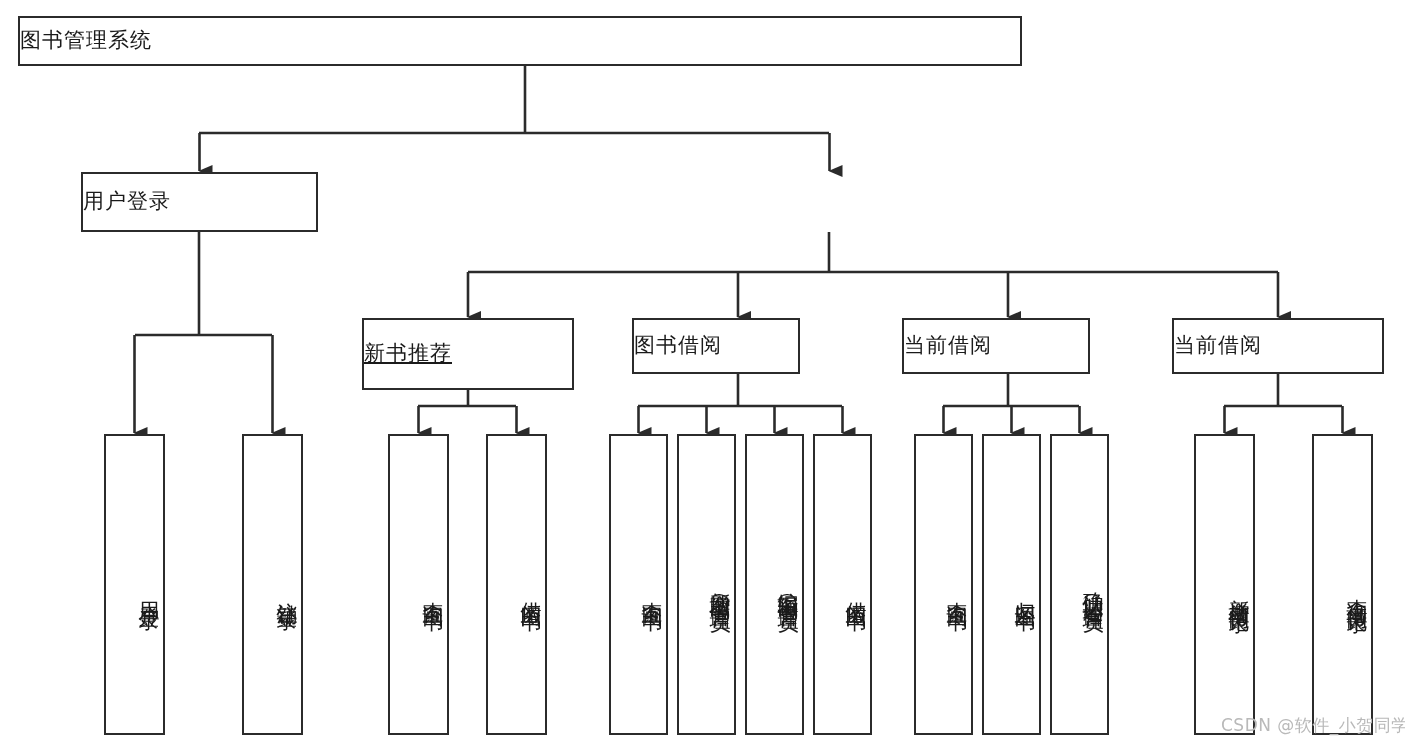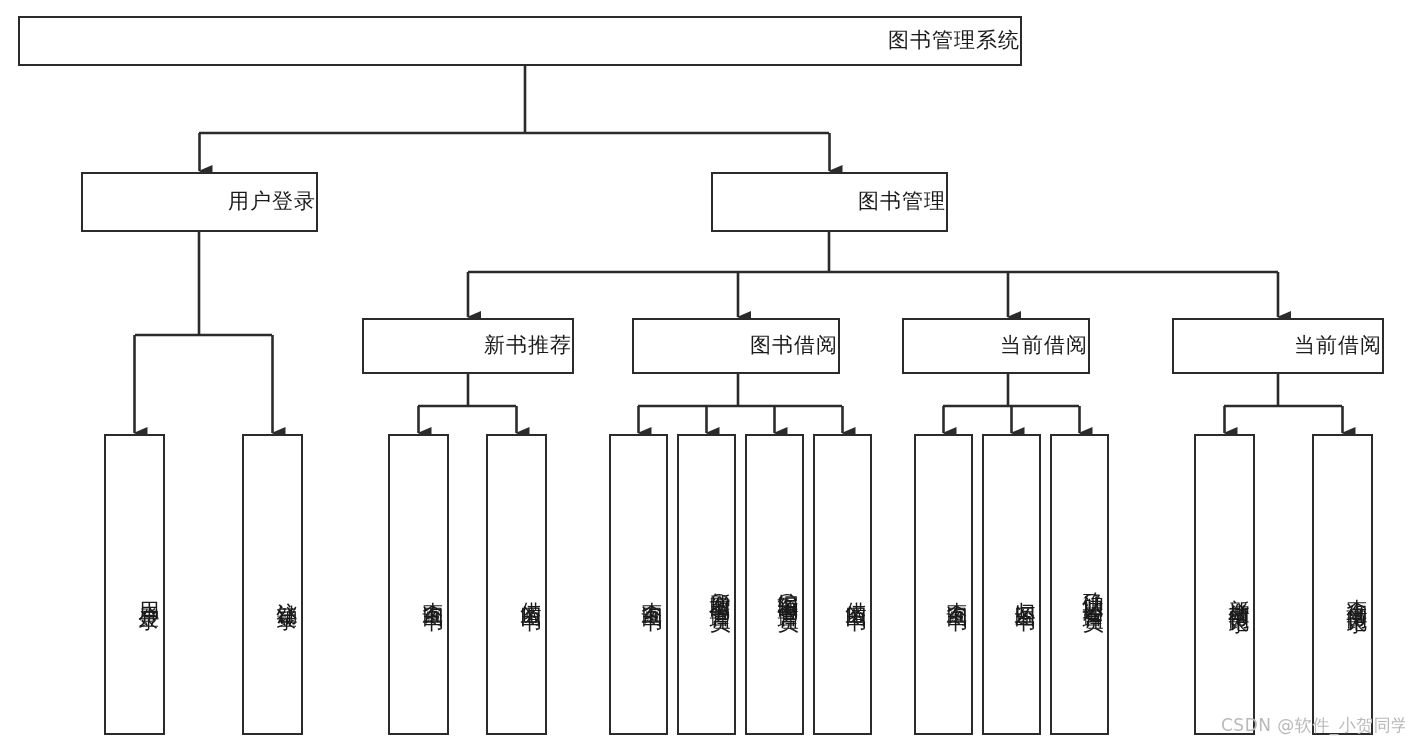"图书管理系统" .node { justify-content: flex-end -> flex-start }
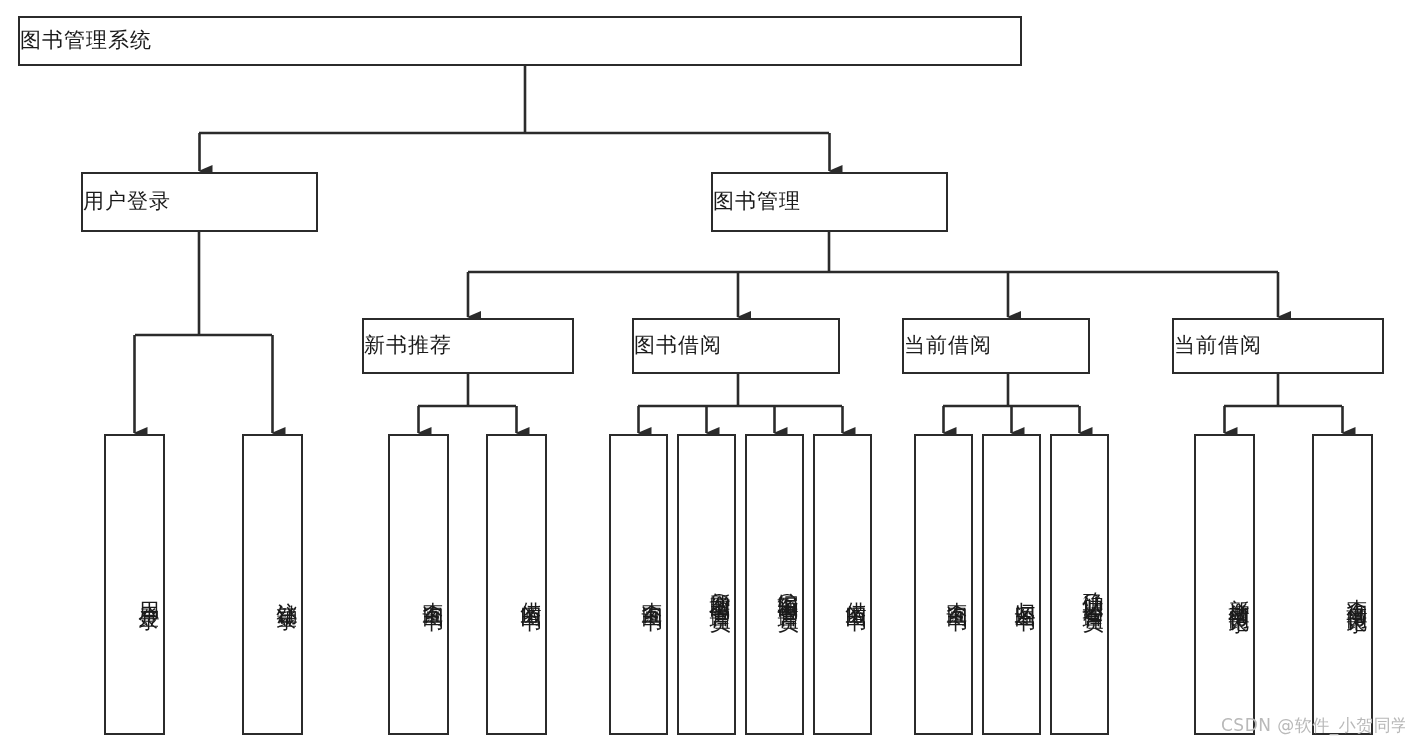"图书管理" div.node { html: <div> <span>图书管理</span> </div> -> none }
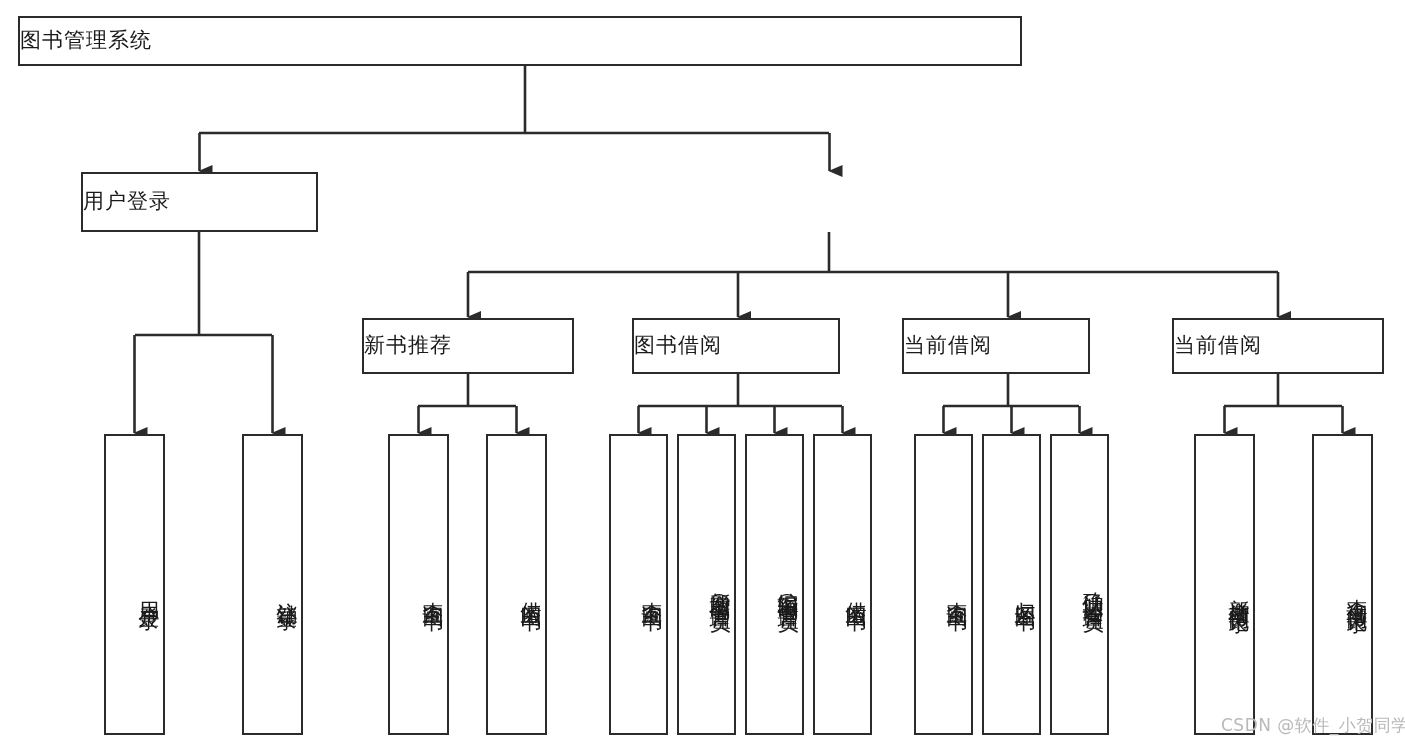"新书推荐" div.node { height: 56px -> 72px; text-decoration: none -> underline }
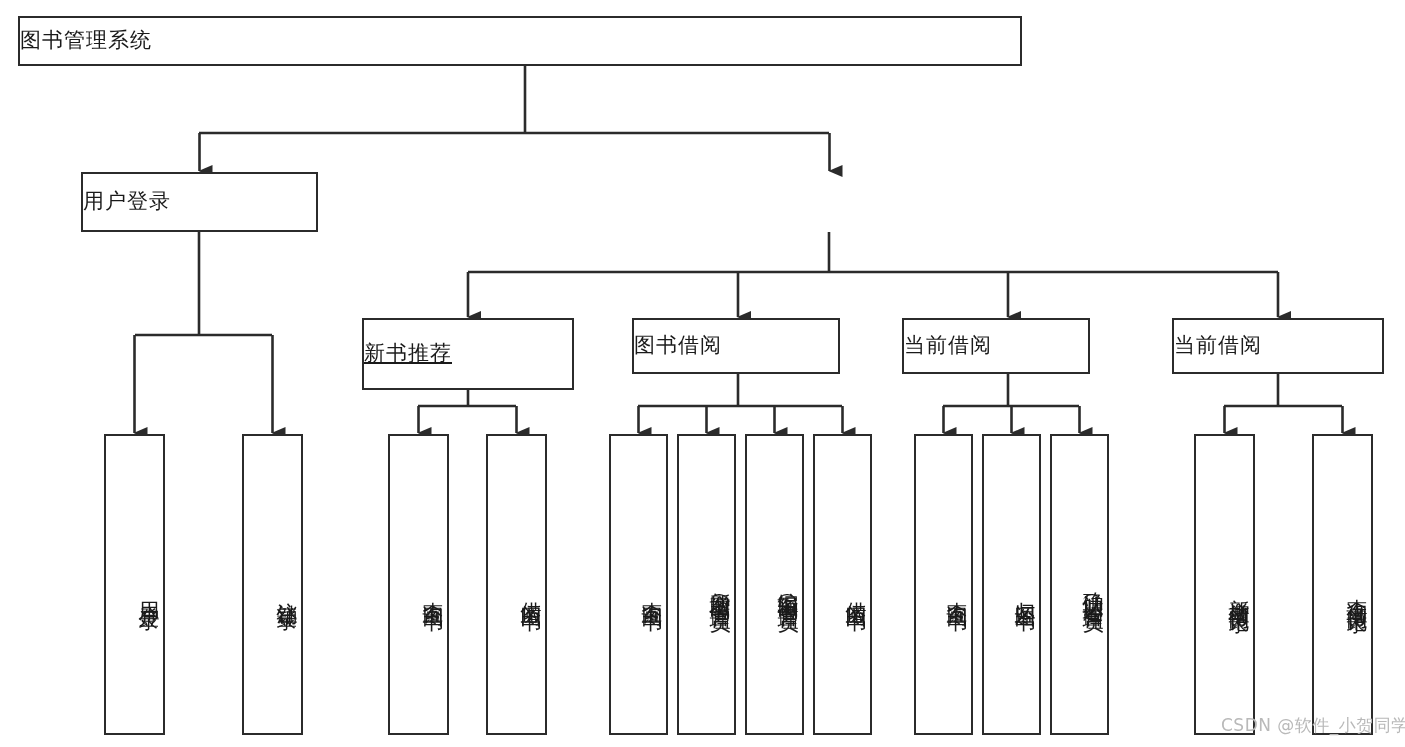"图书借阅" div.node { width: 208px -> 168px }
